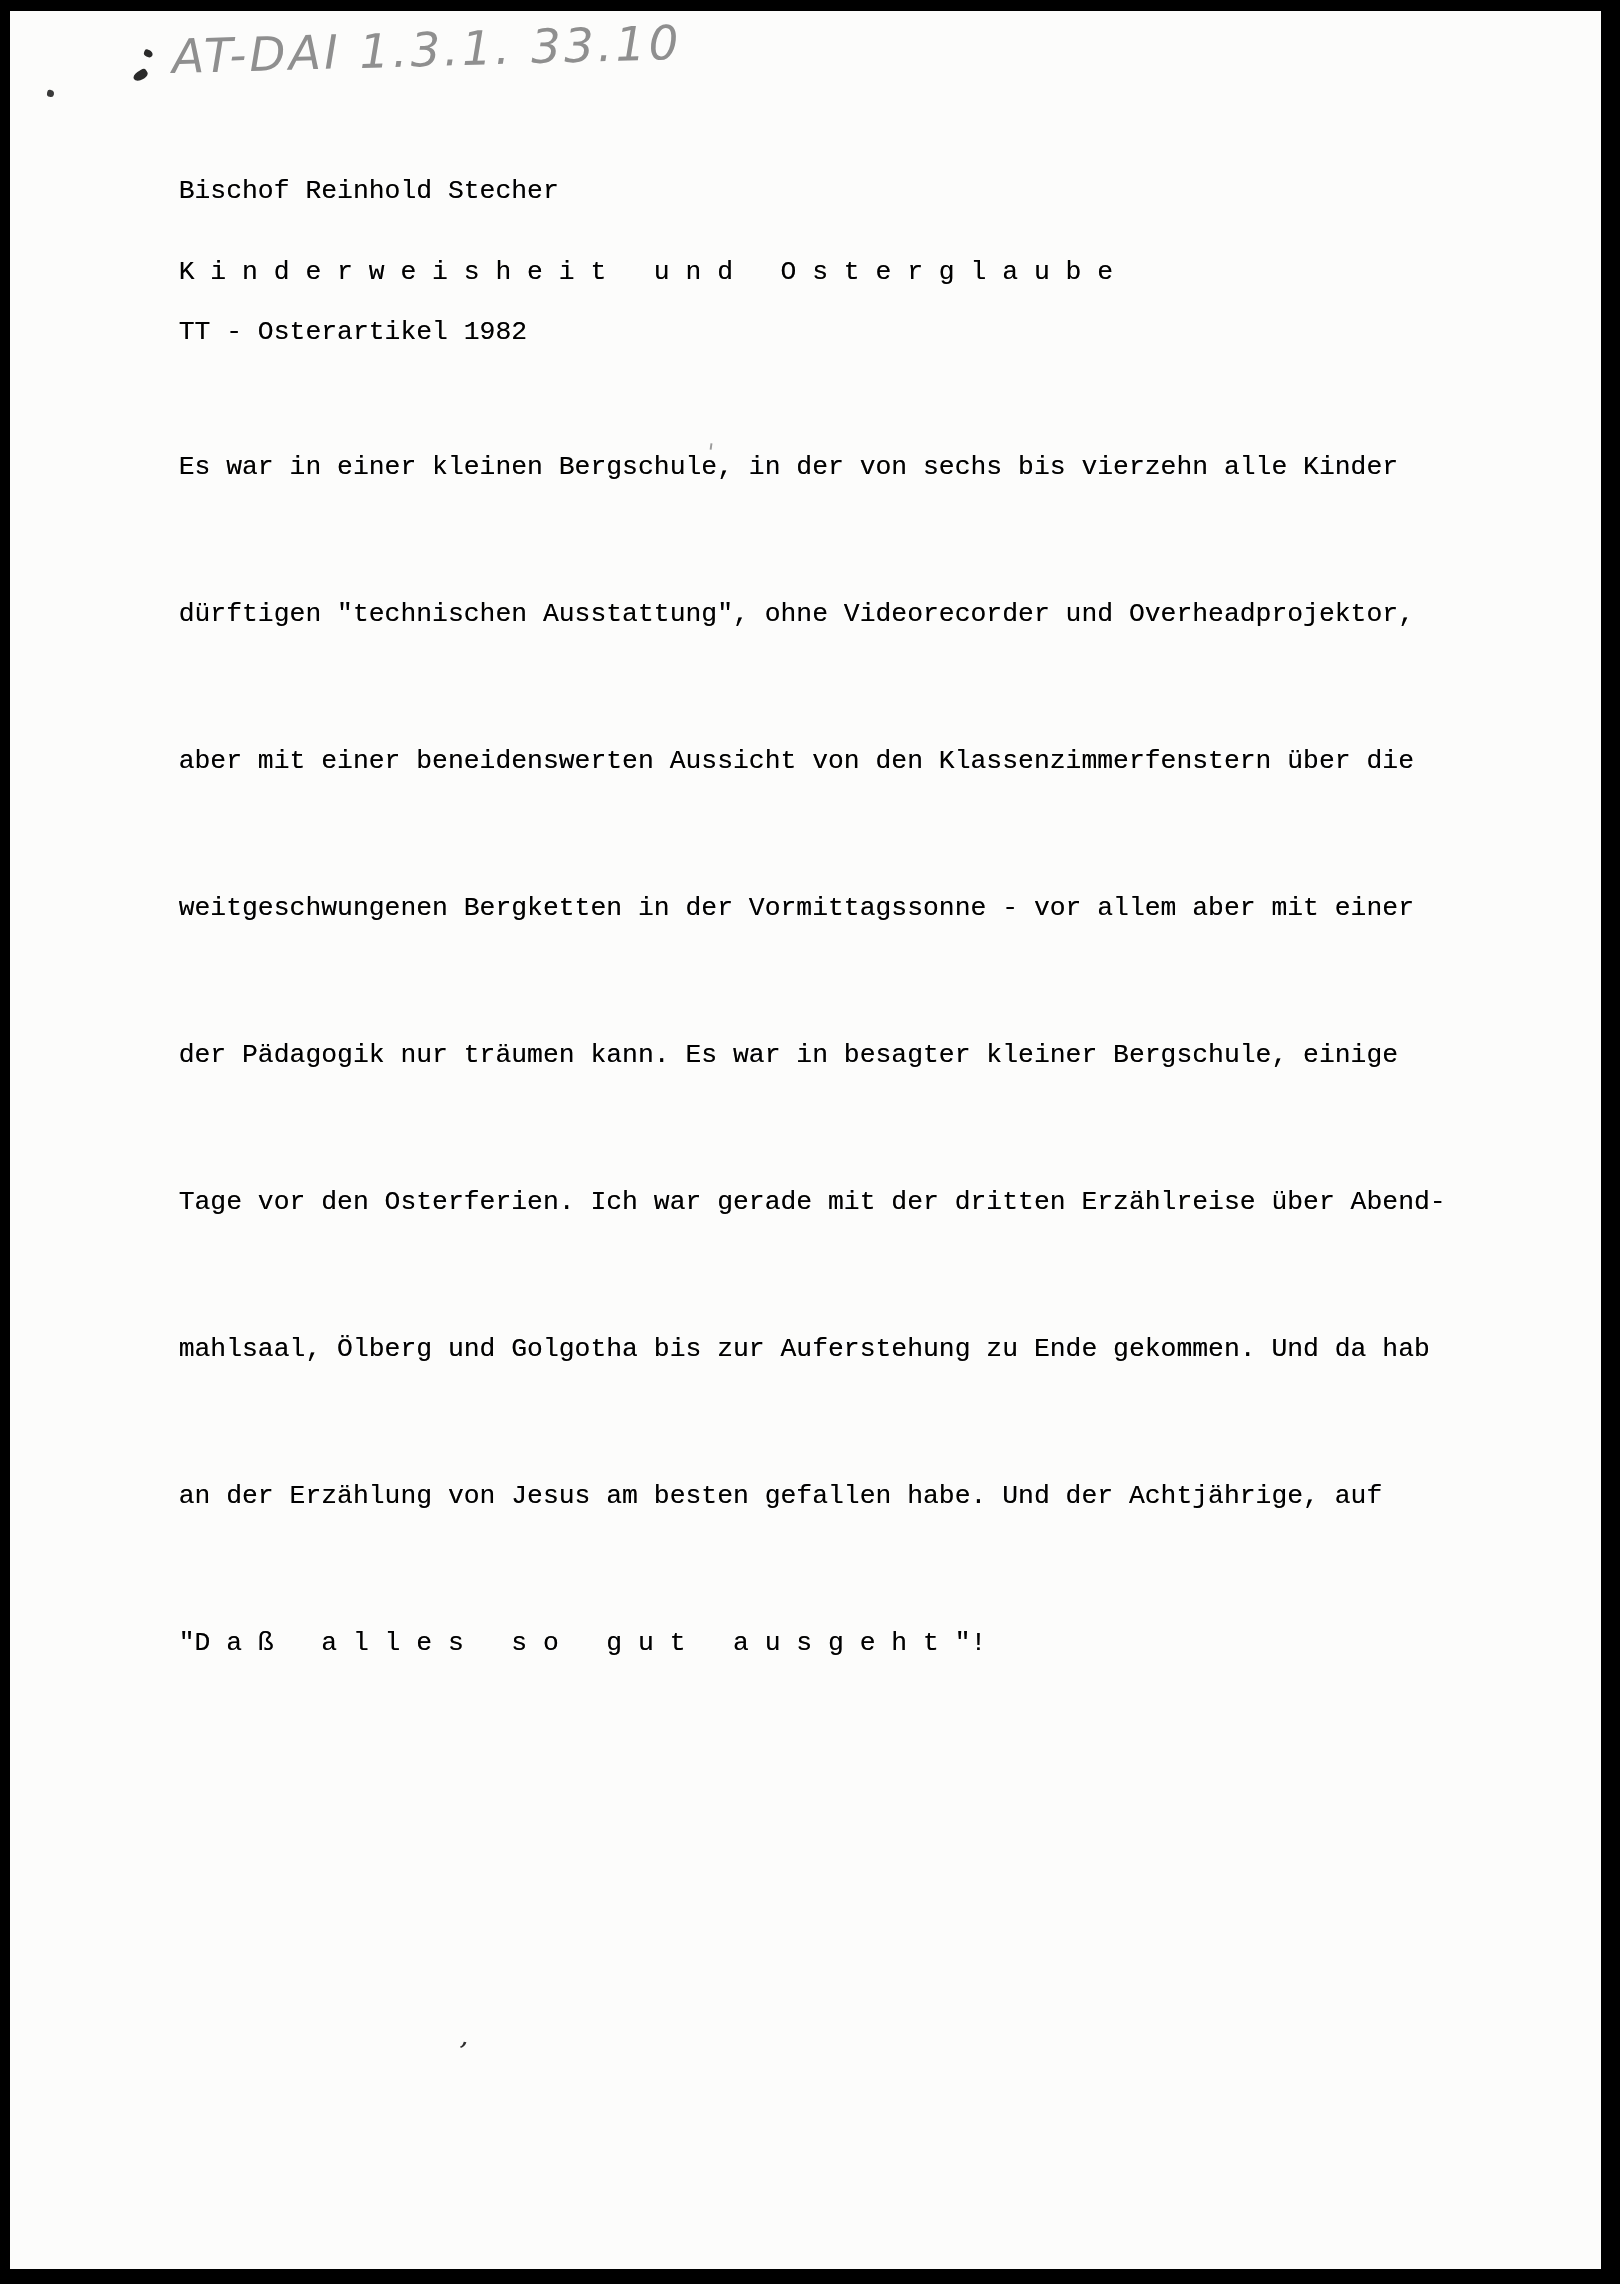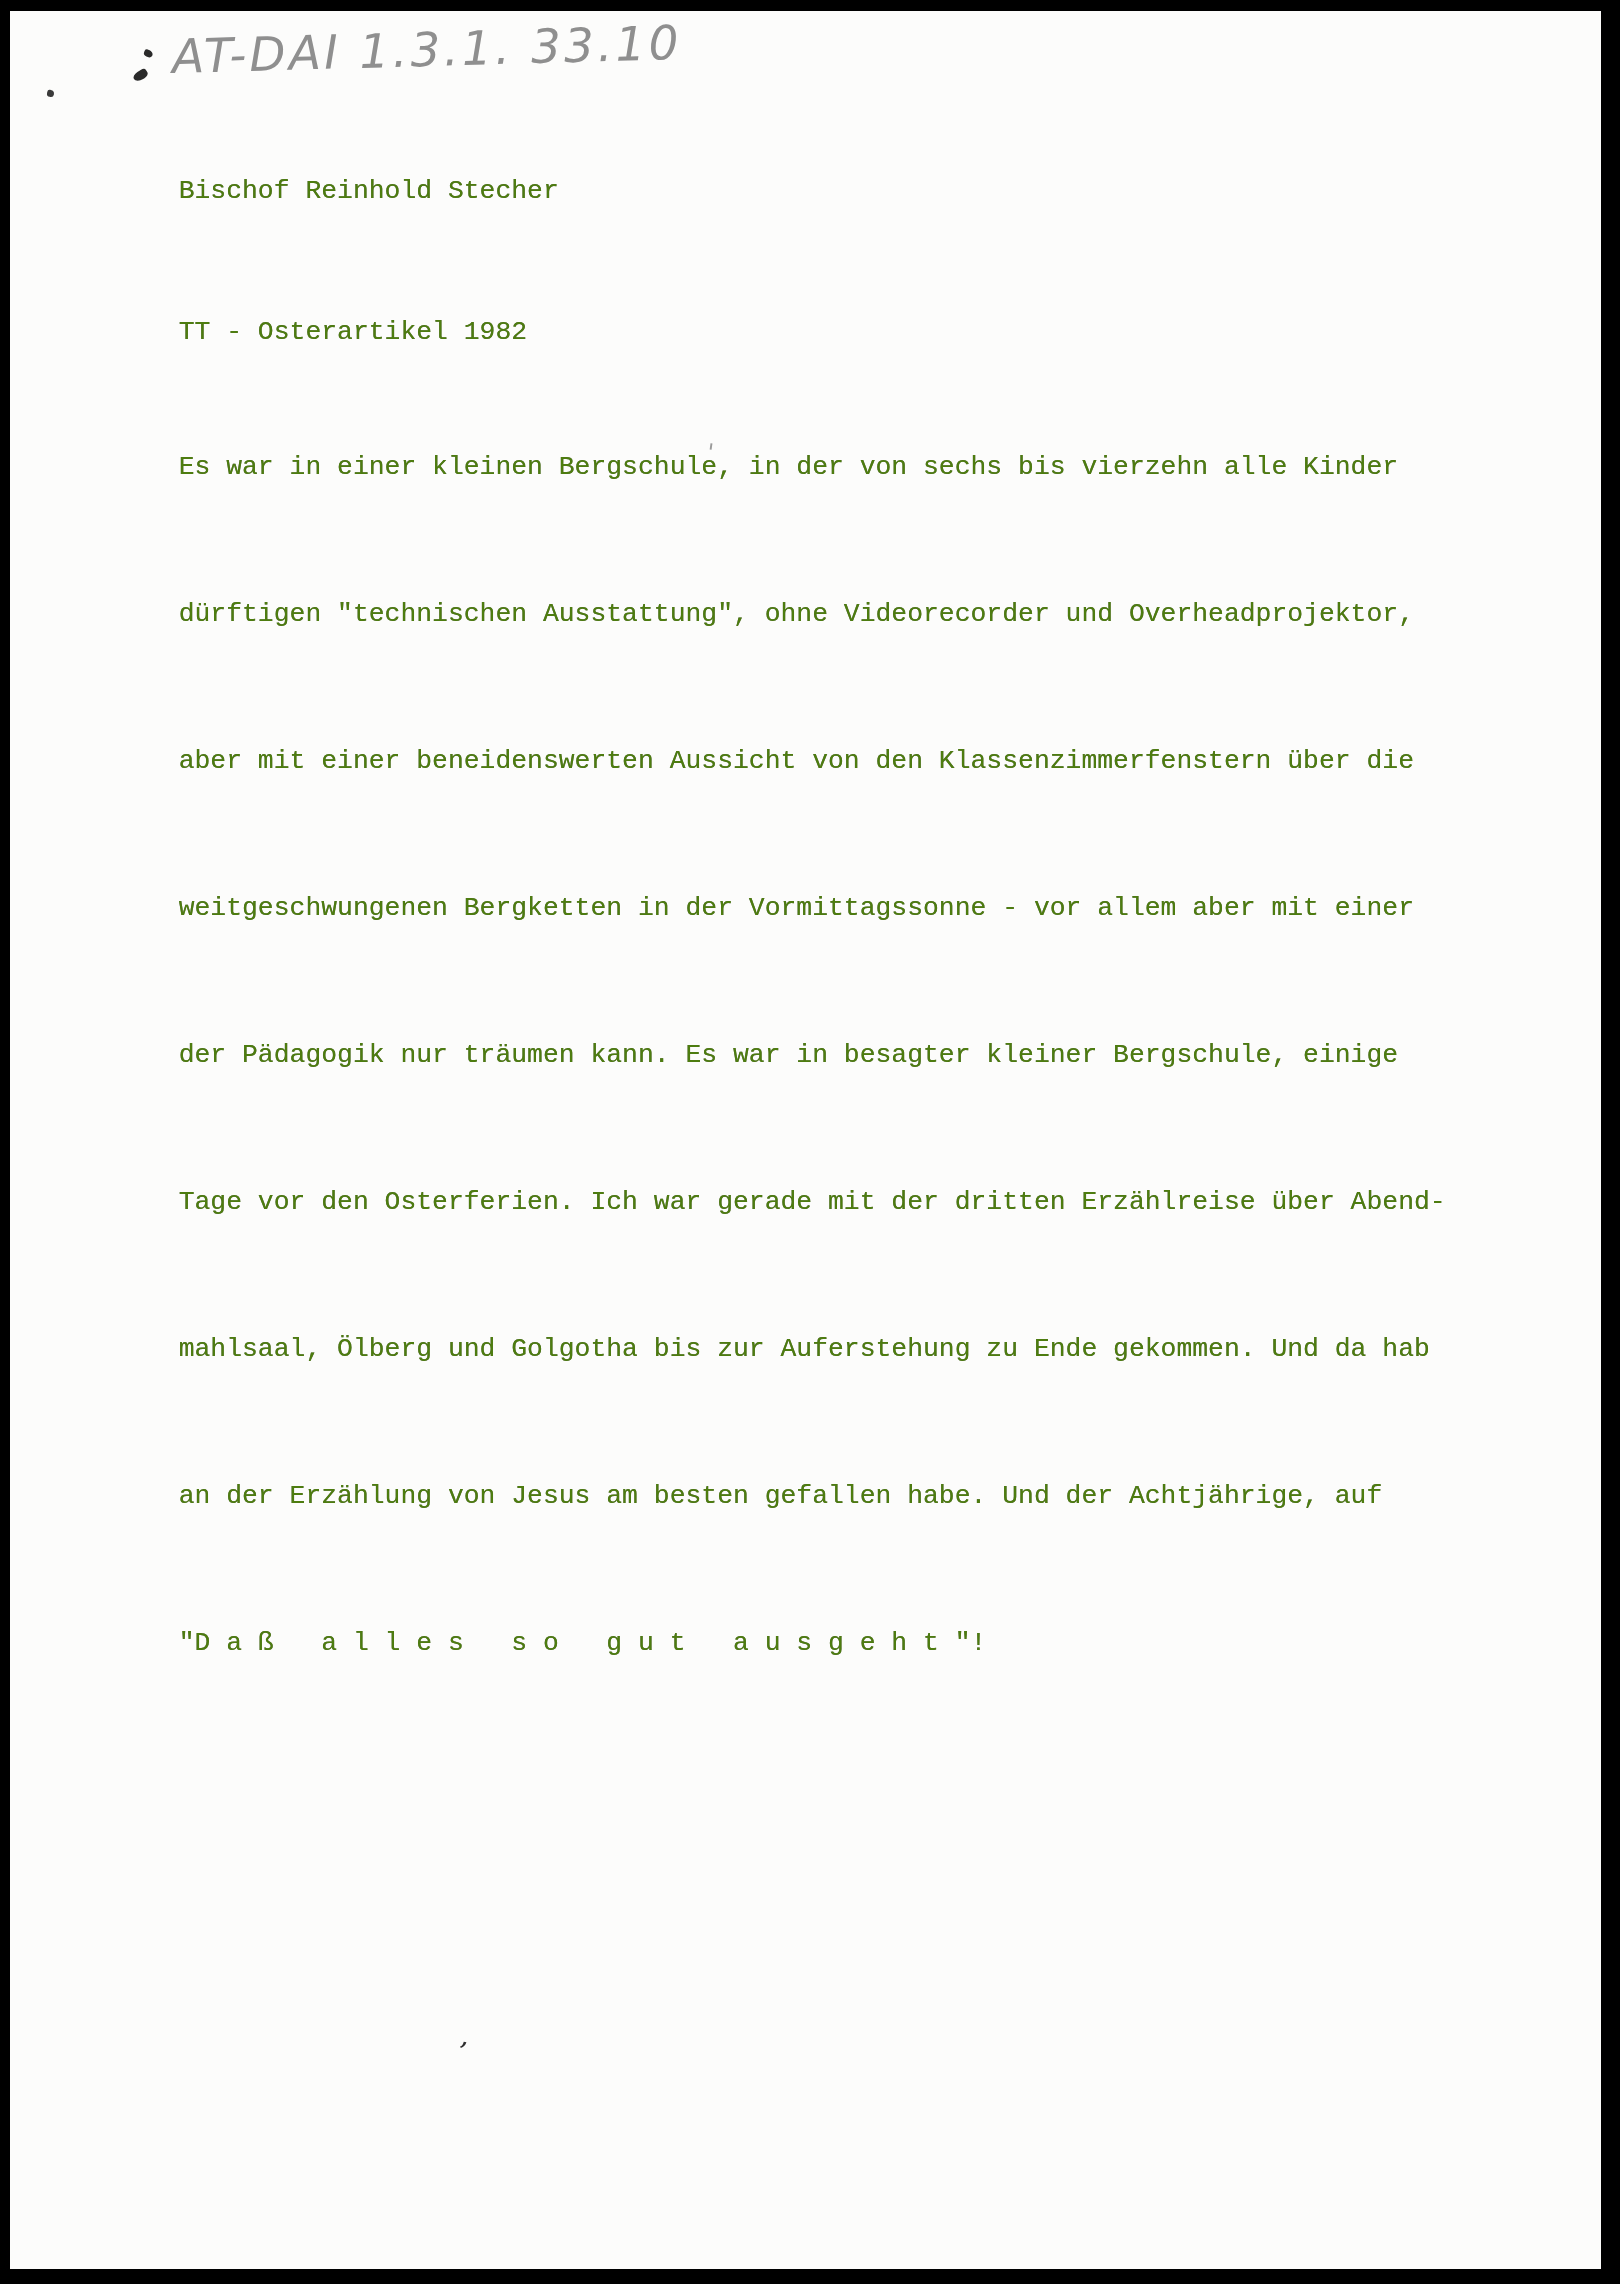"Bischof Reinhold Stecher" .typed { color: #4d7c0f -> #000000 }
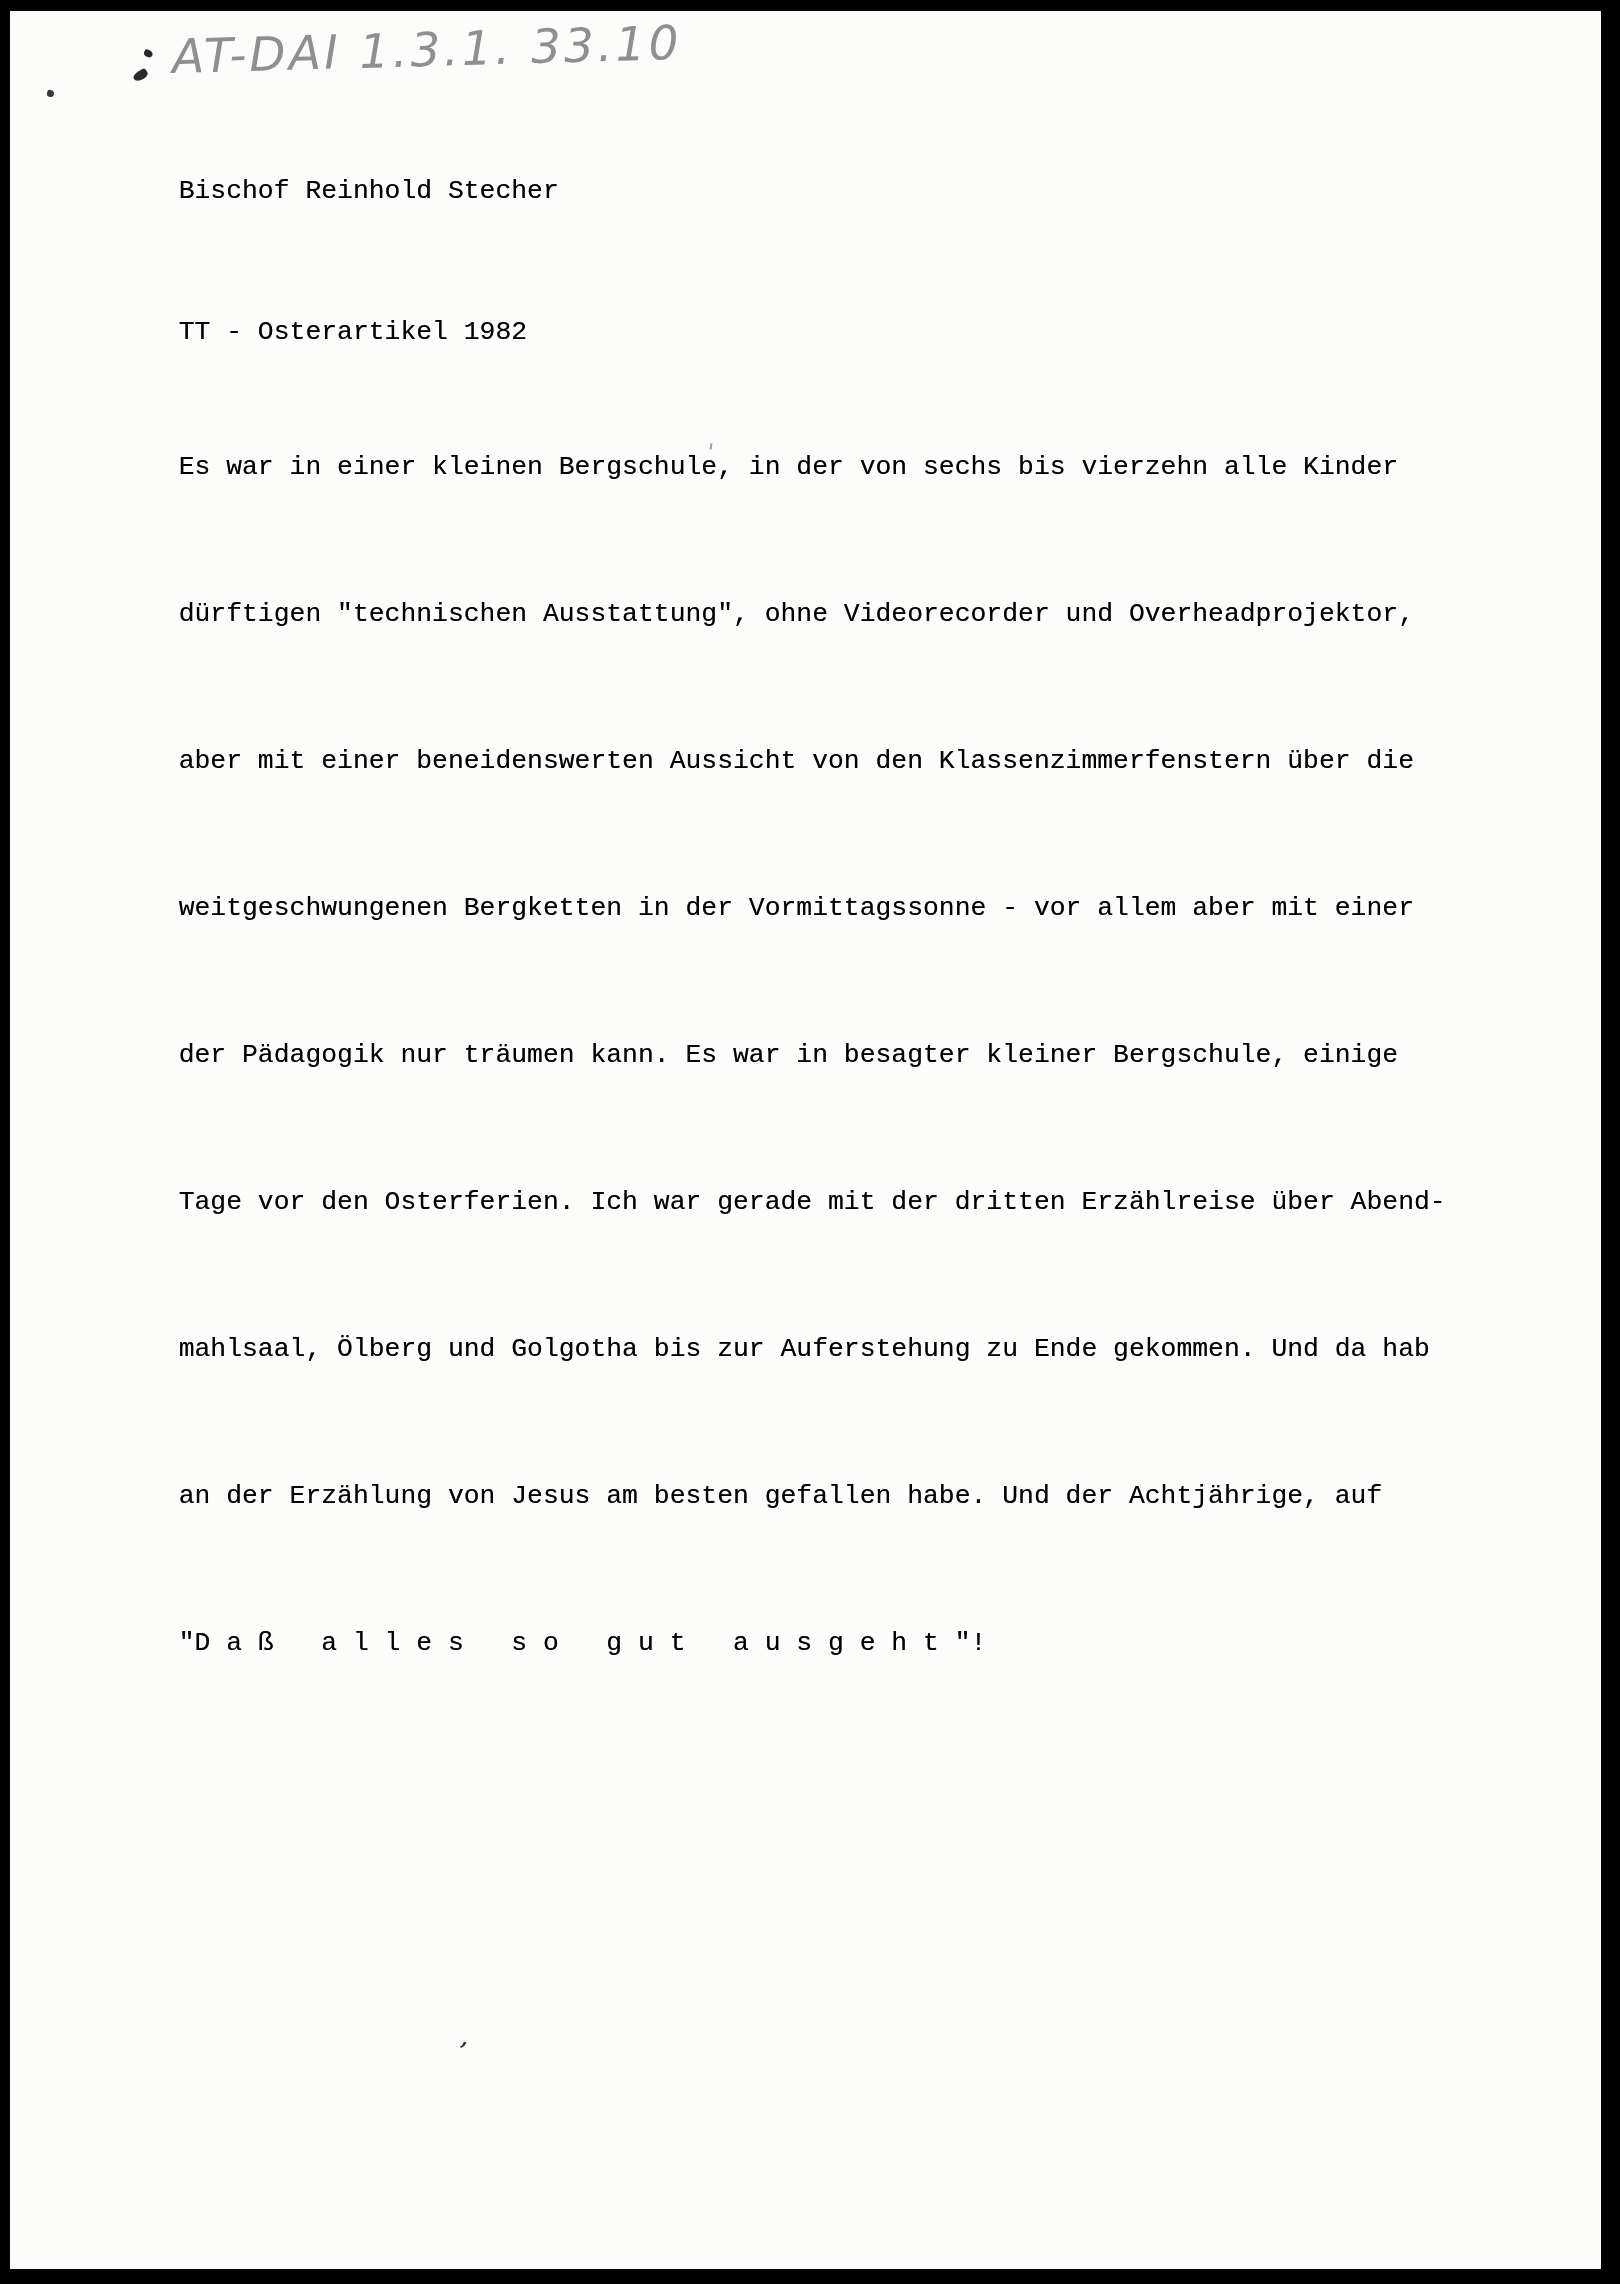"K i n d e" div.title-block { html: none -> <div>K i n d e r w e i s h e i t u n d O s t e r g l a u b e</div> }
